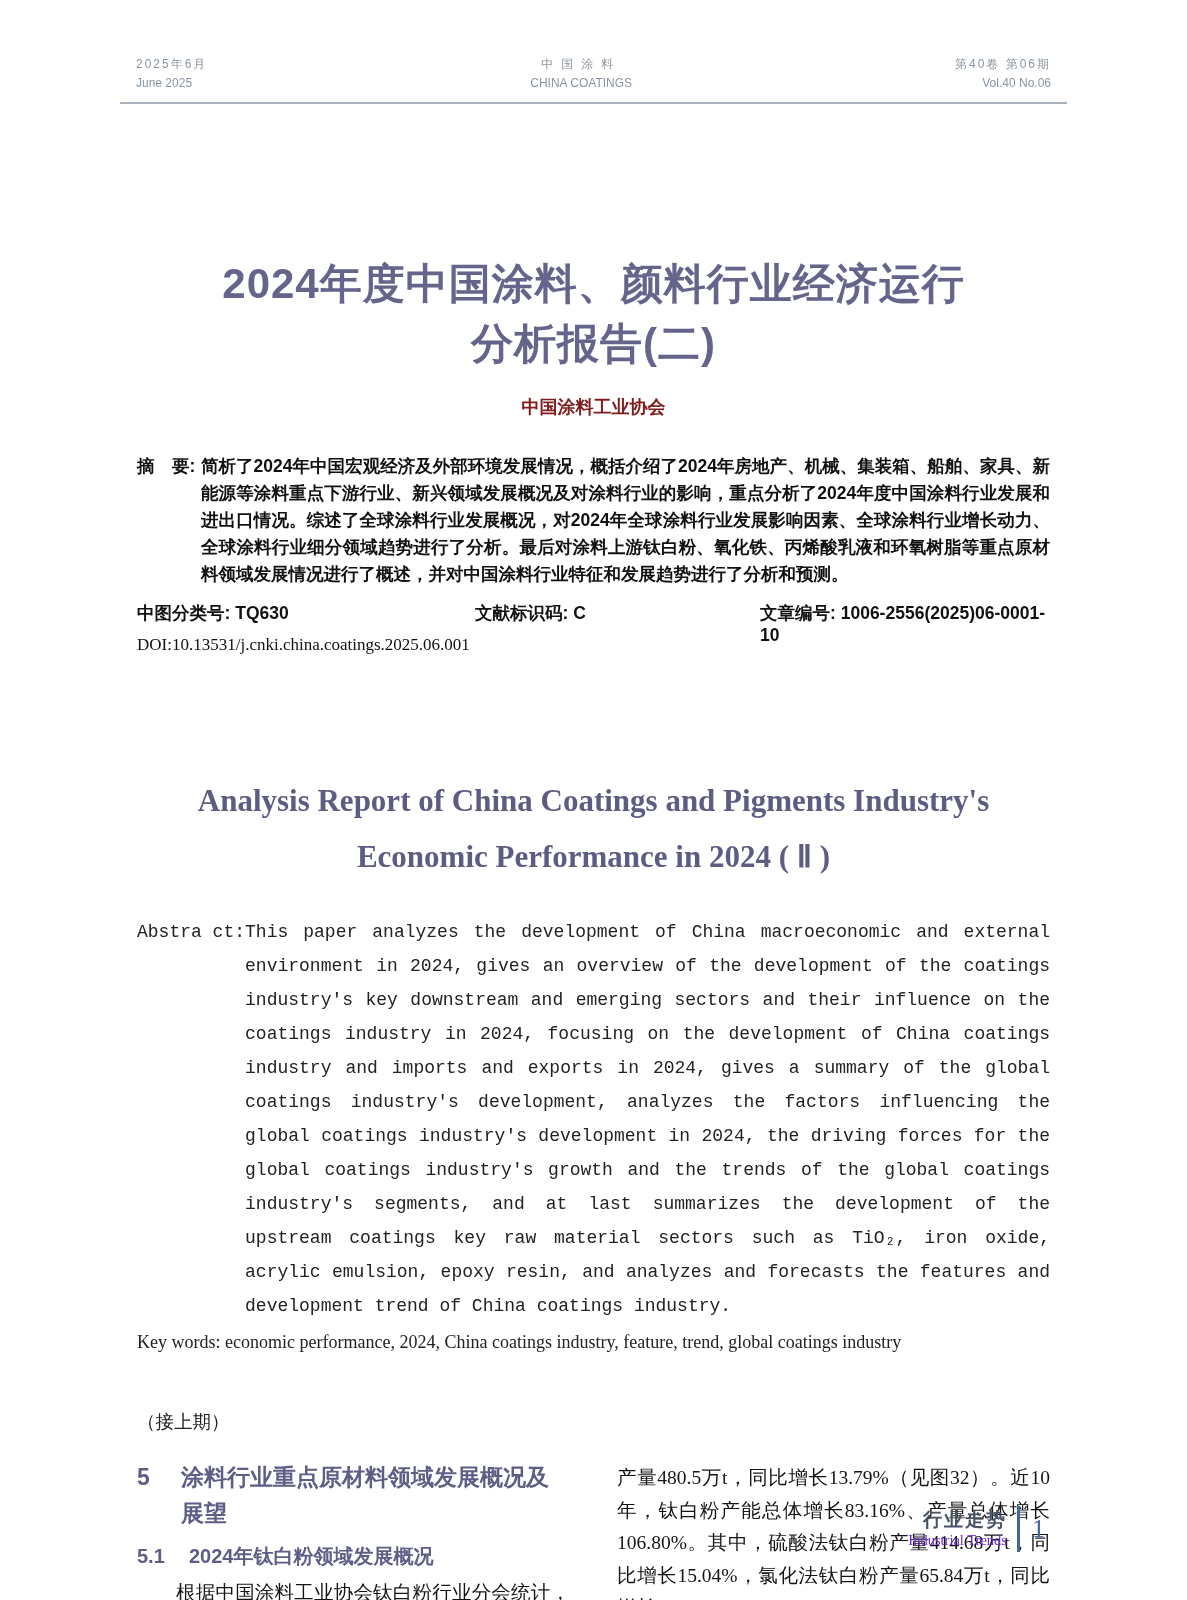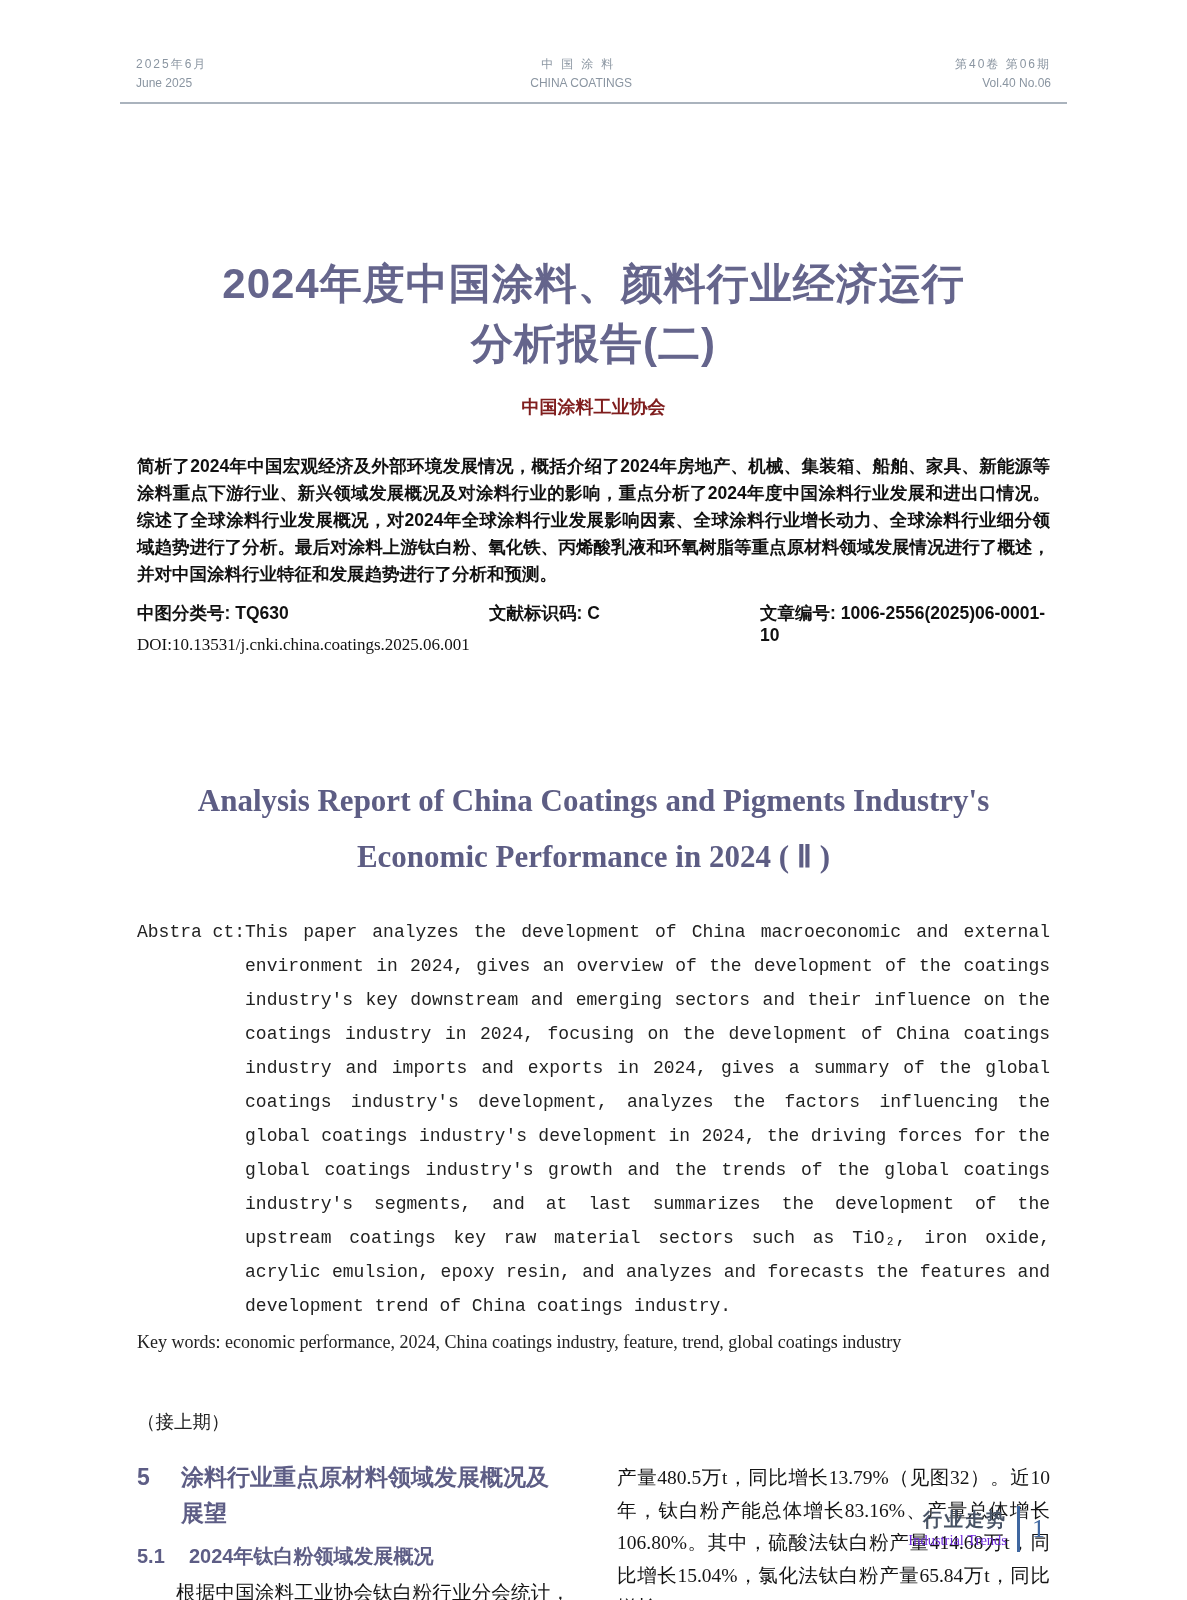"摘 要:" span.lbl { html: none -> <span>摘 要:</span> }
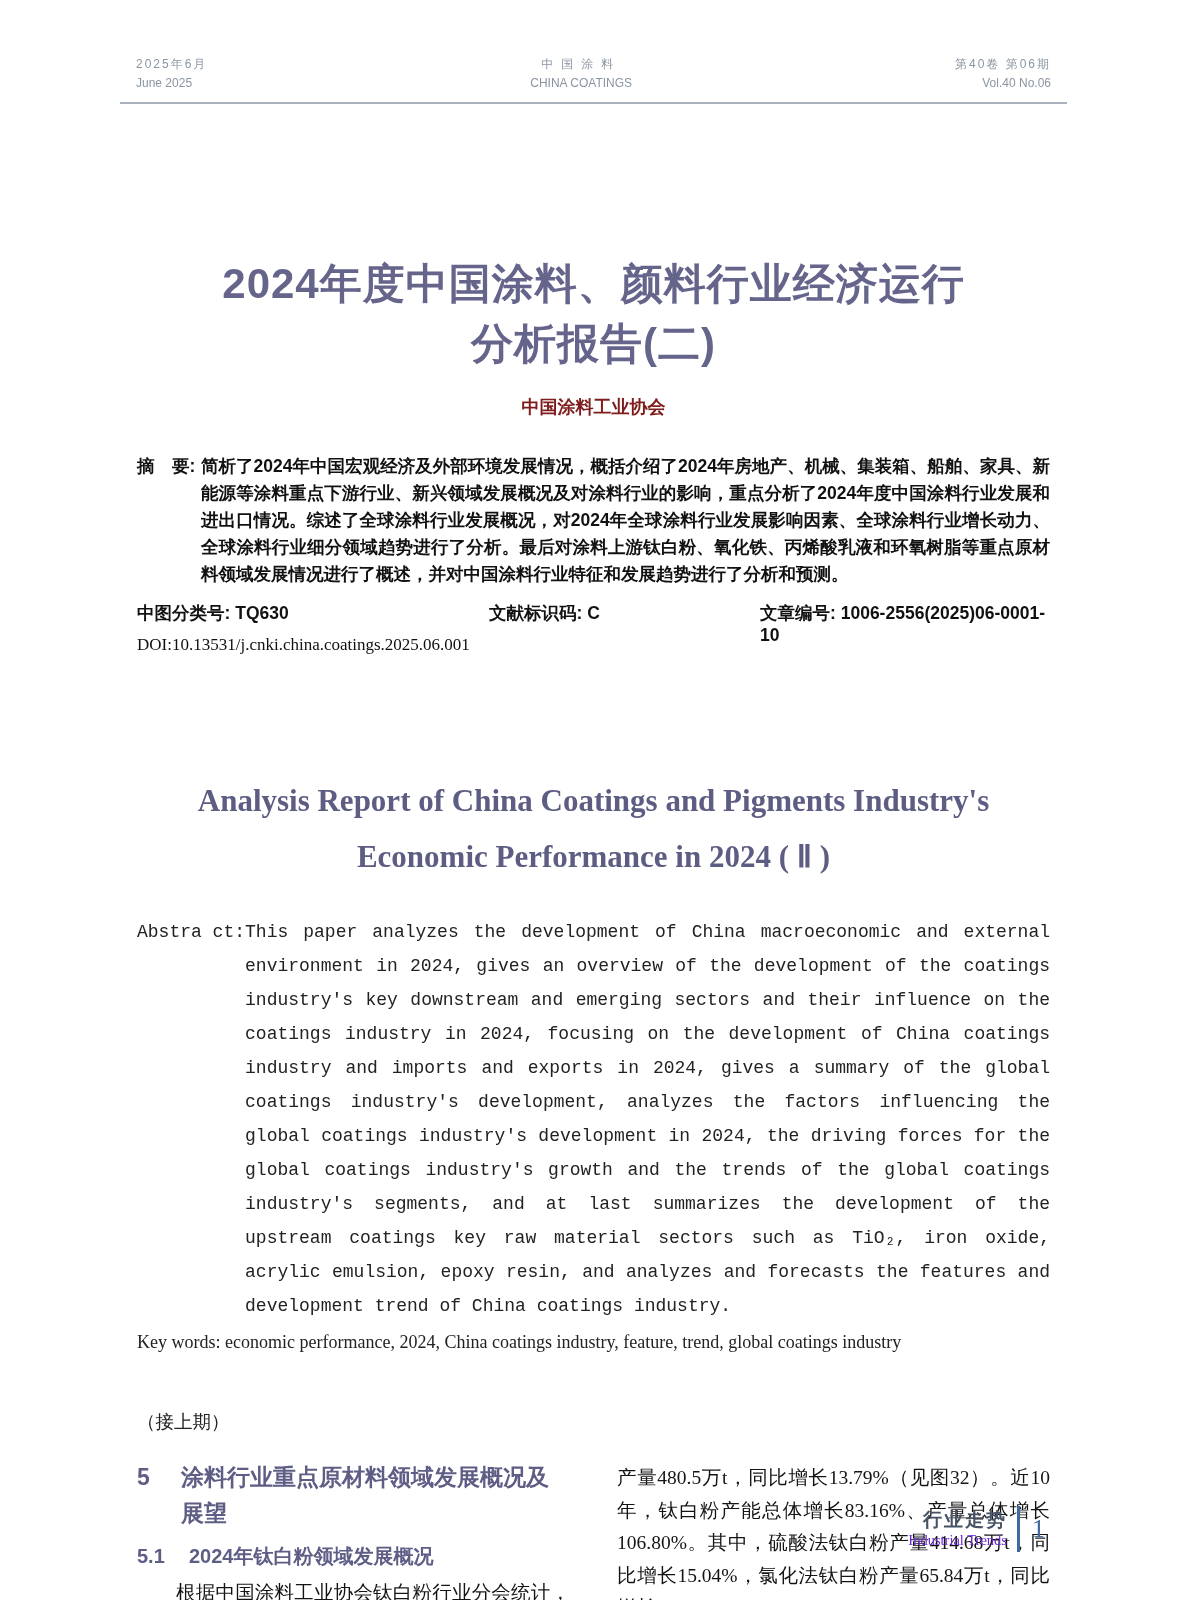"文献标识码: C" .class-line .doc-code { margin-left: 14px -> none }
